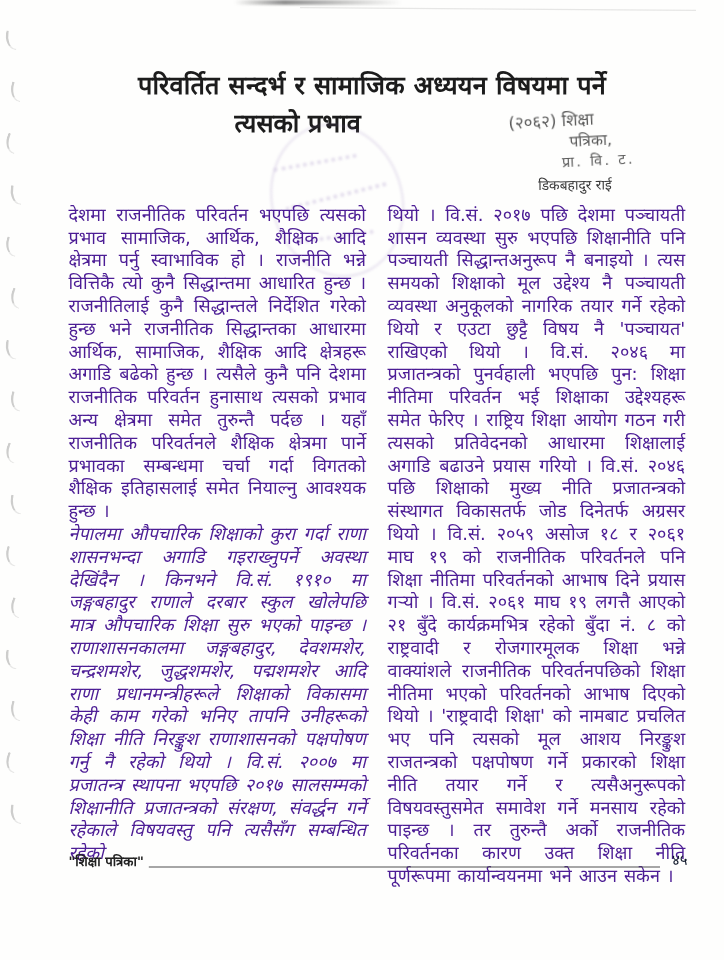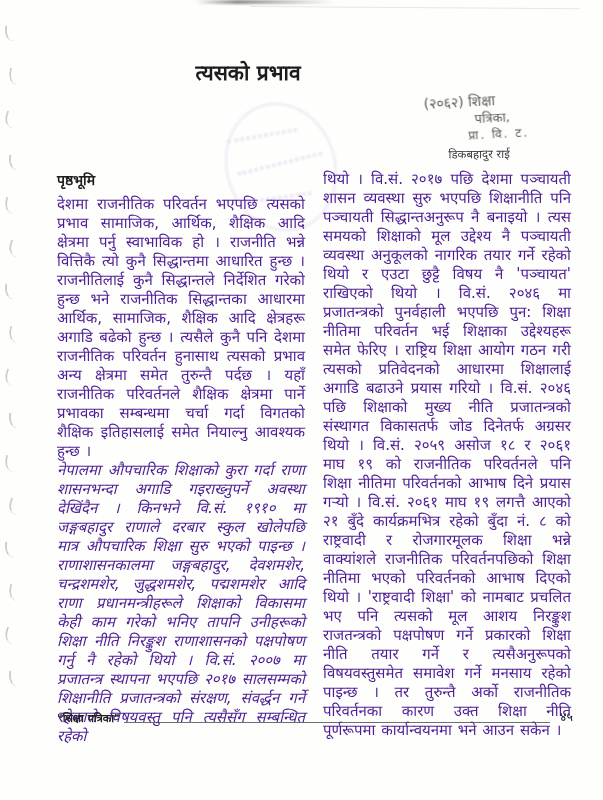"परिवर्तित सन्दर्भ र सामाजिक अध्ययन" div.title-line1 { html: none -> <div>परिवर्तित सन्दर्भ र सामाजिक अध्ययन विषयमा पर्ने</div> }
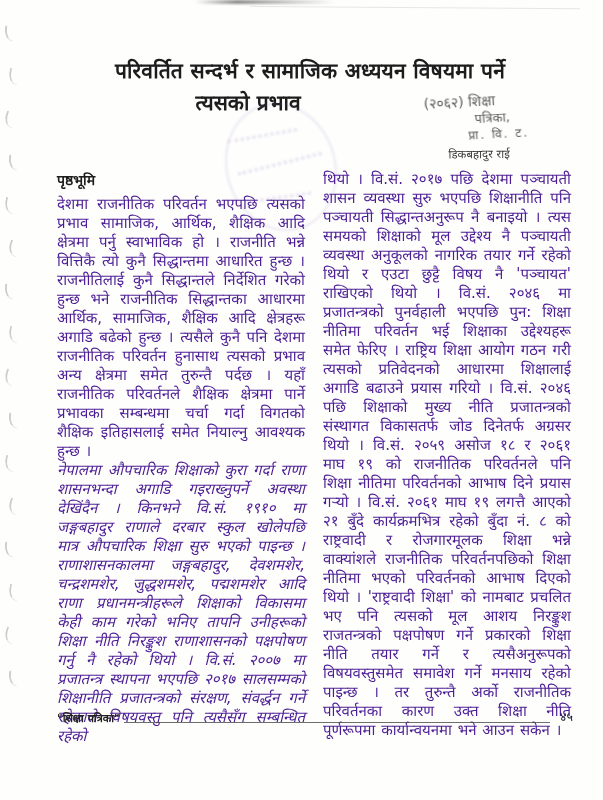"पृष्ठभूमि" h2.body-heading { html: <h2>पृष्ठभूमि</h2> -> none }
